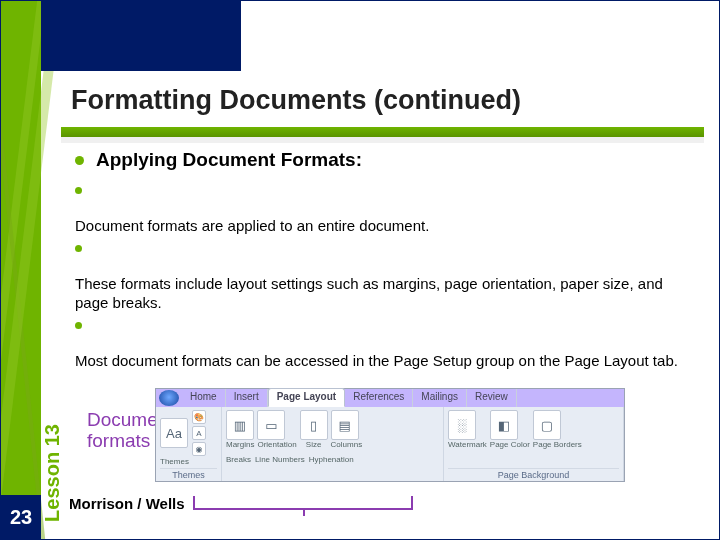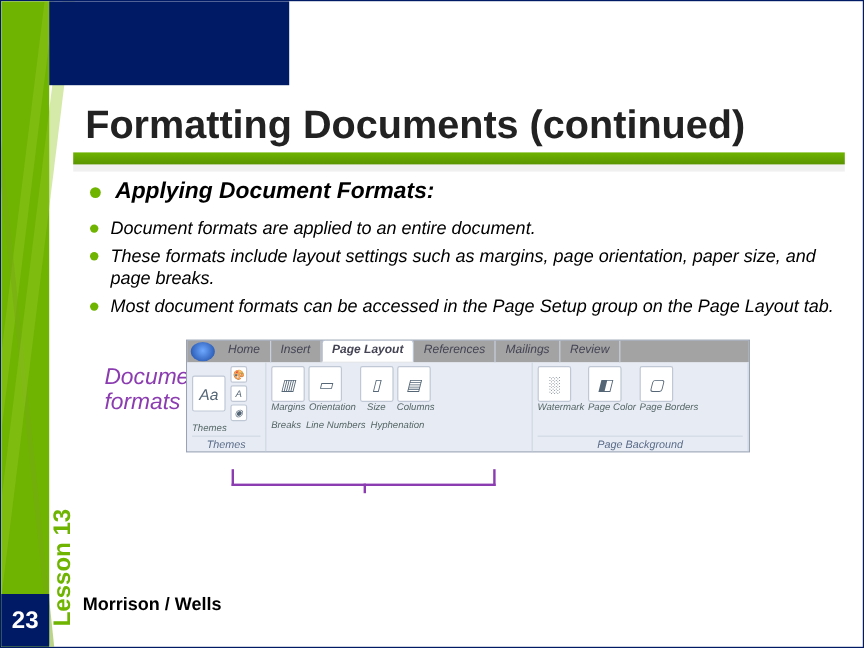"Formatting Documents (continued)" .title { font-size: 33px -> 27px }
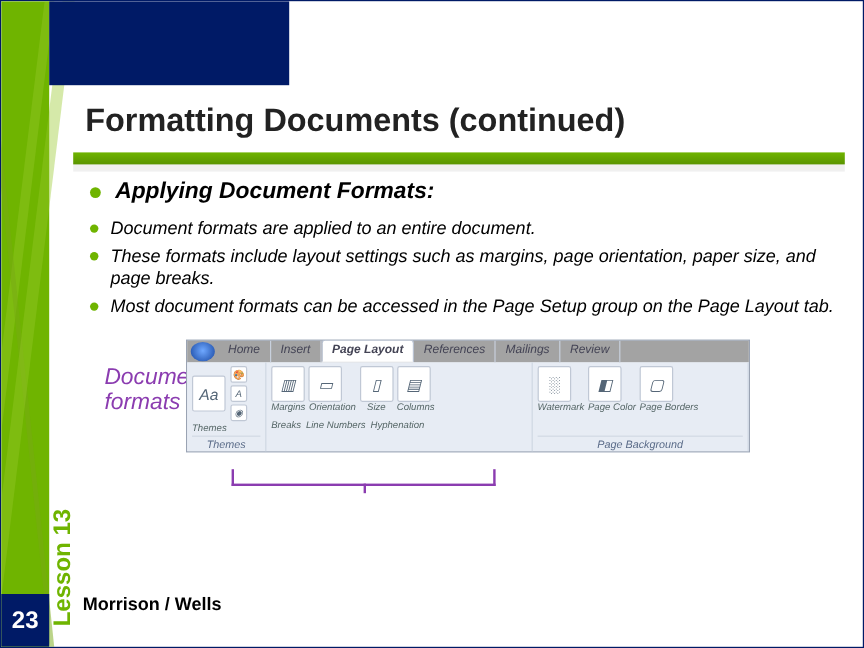"Applying Document Formats:" .bullets { font-style: italic -> none }
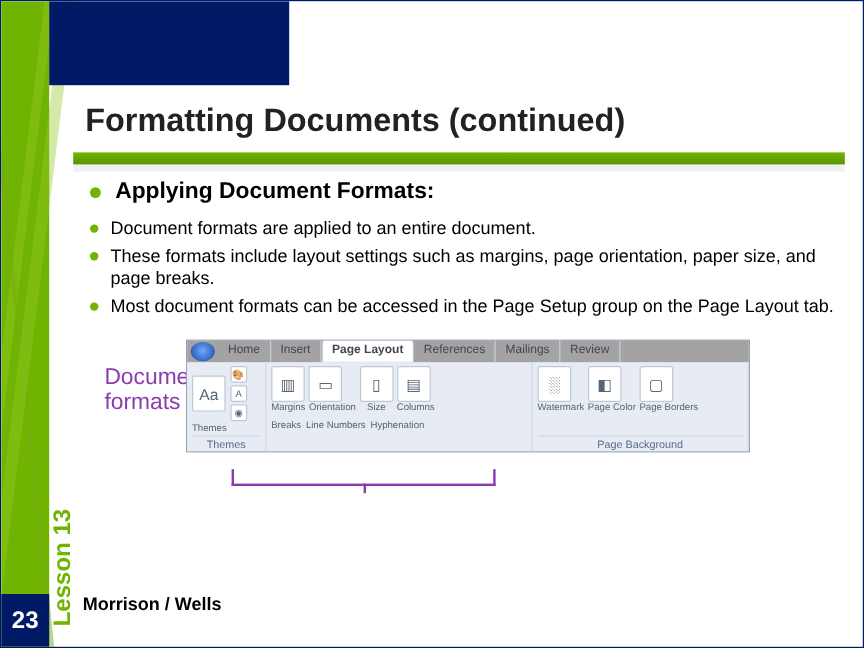"Document formats are applied to" .sub-bullet { flex-direction: none -> column; gap: 10px -> 22px }
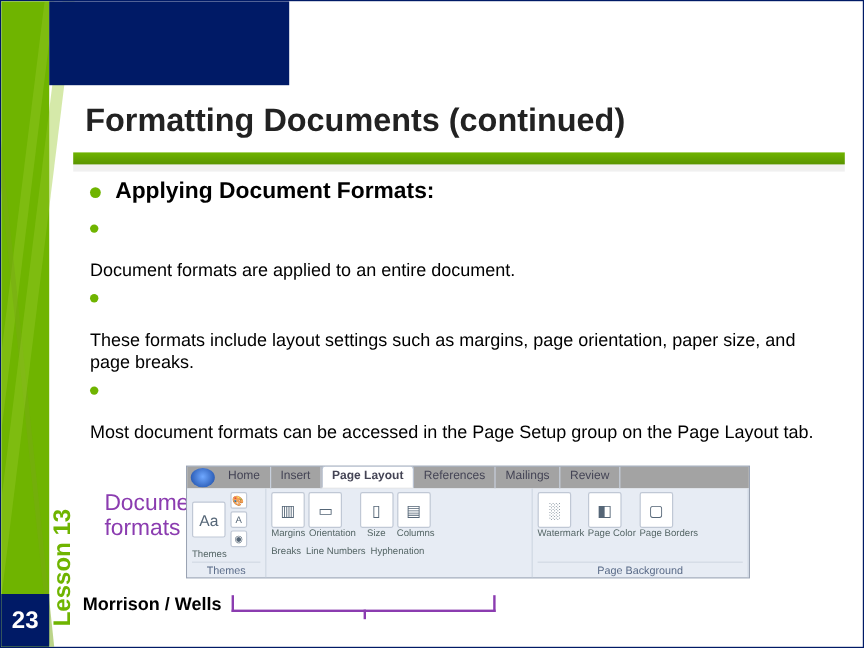"Home" .tabs { background: #a3a3a3 -> #c4b5fd }
